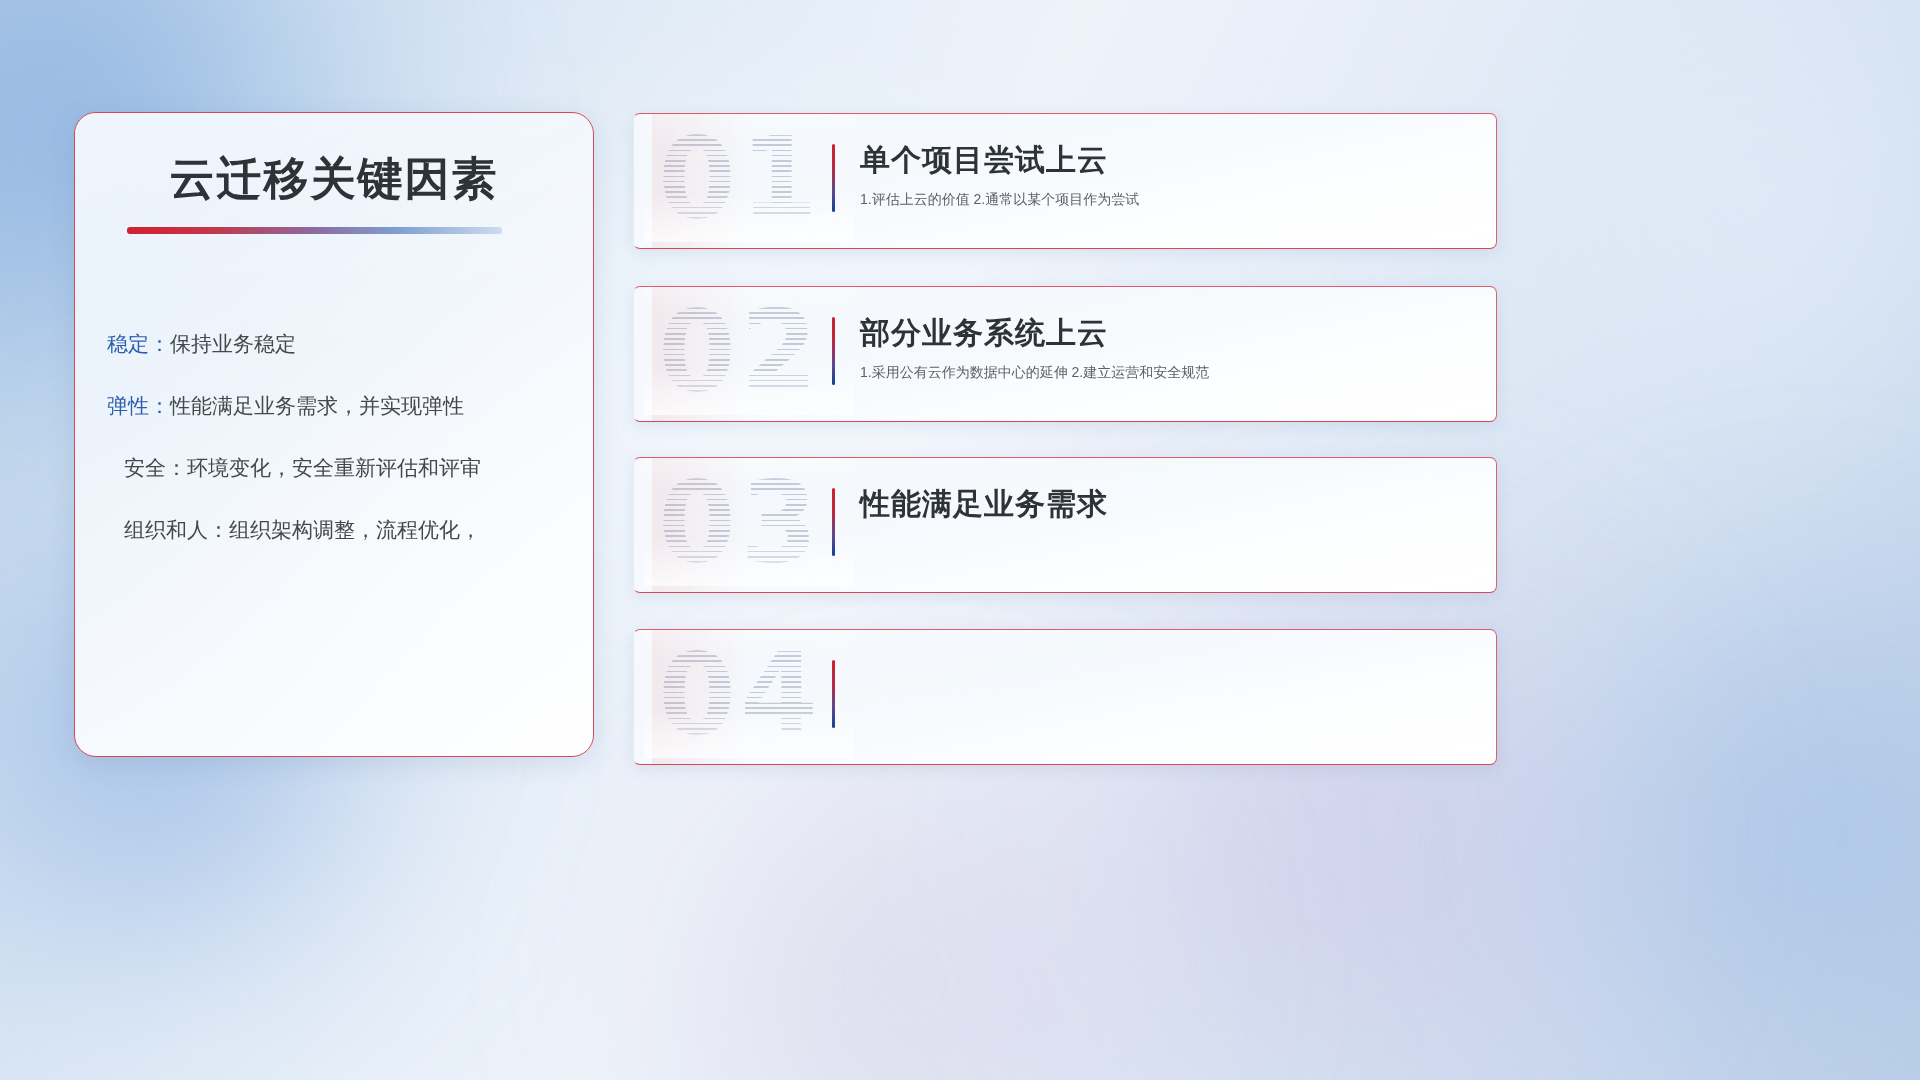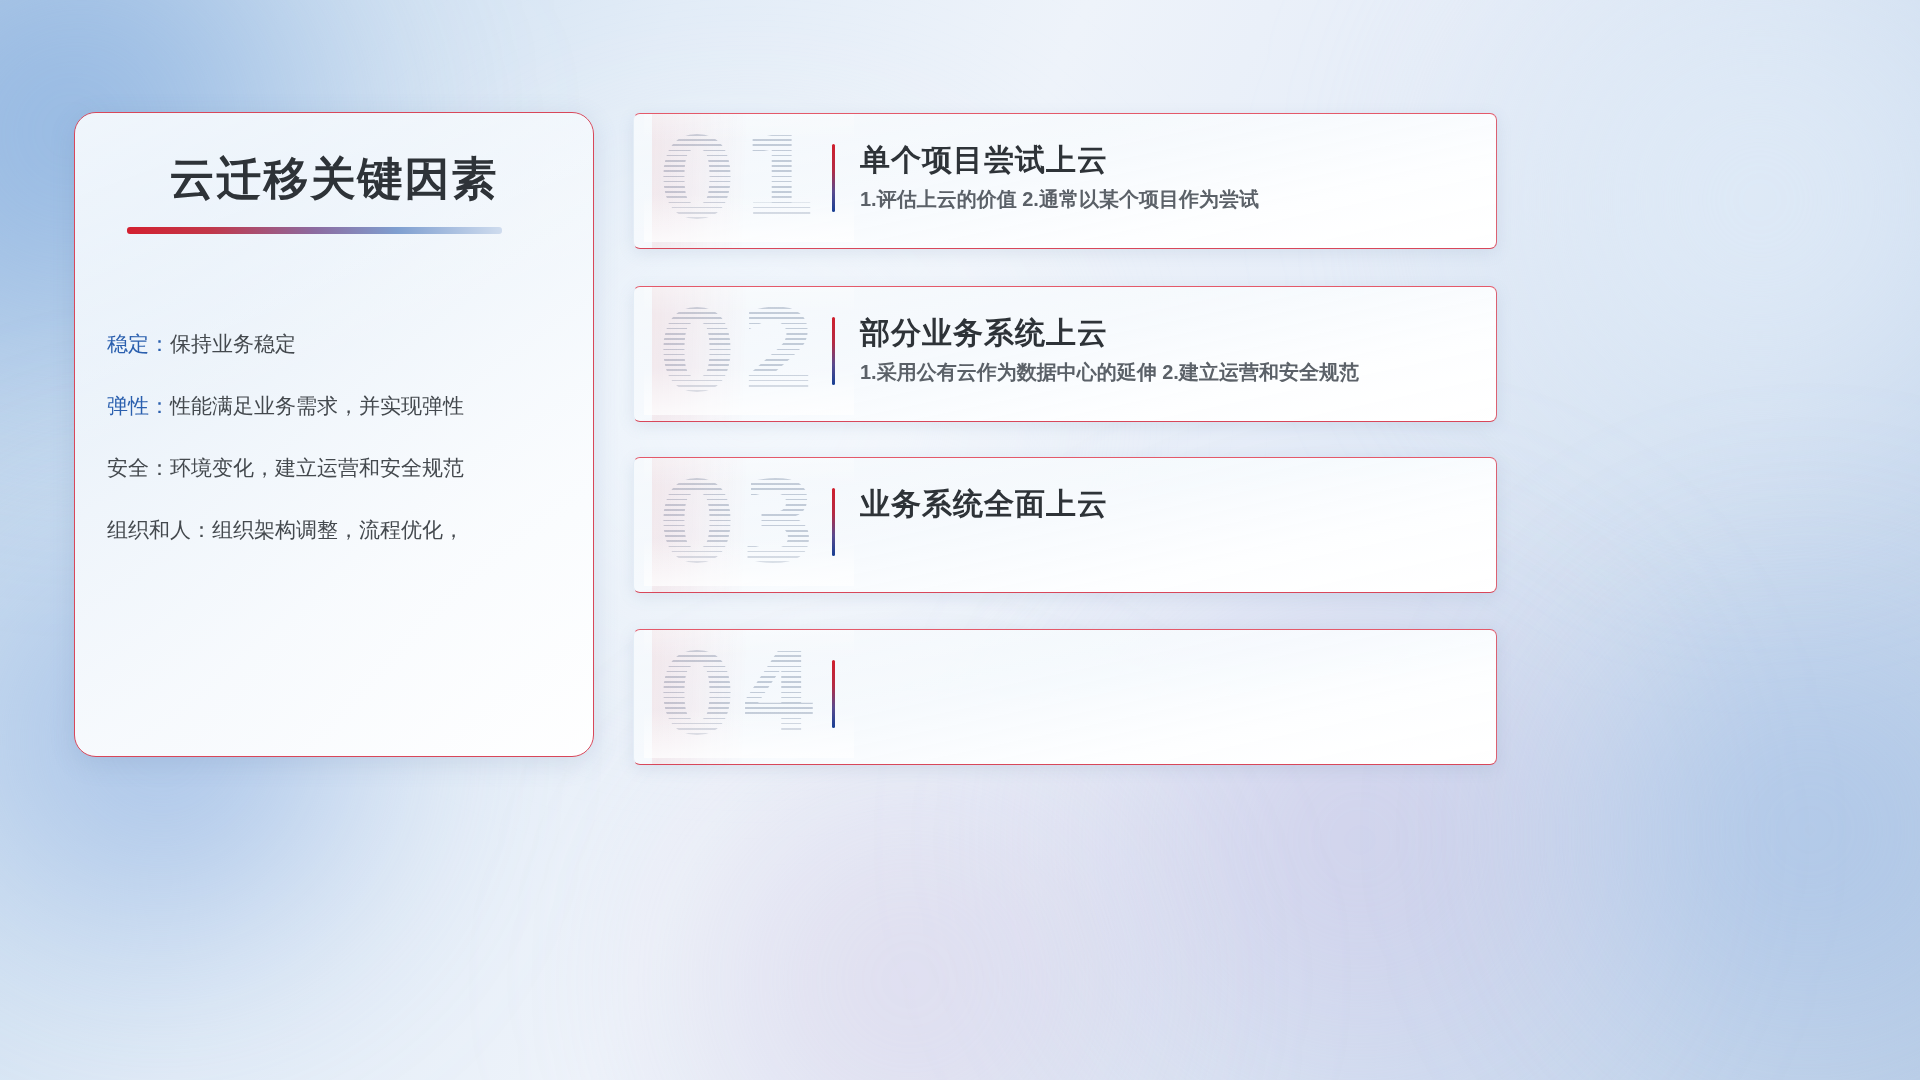"1.评估上云的价值 2.通常以某个项目作为尝试" .card-desc { font-size: 20px -> 14px; font-weight: bold -> none }
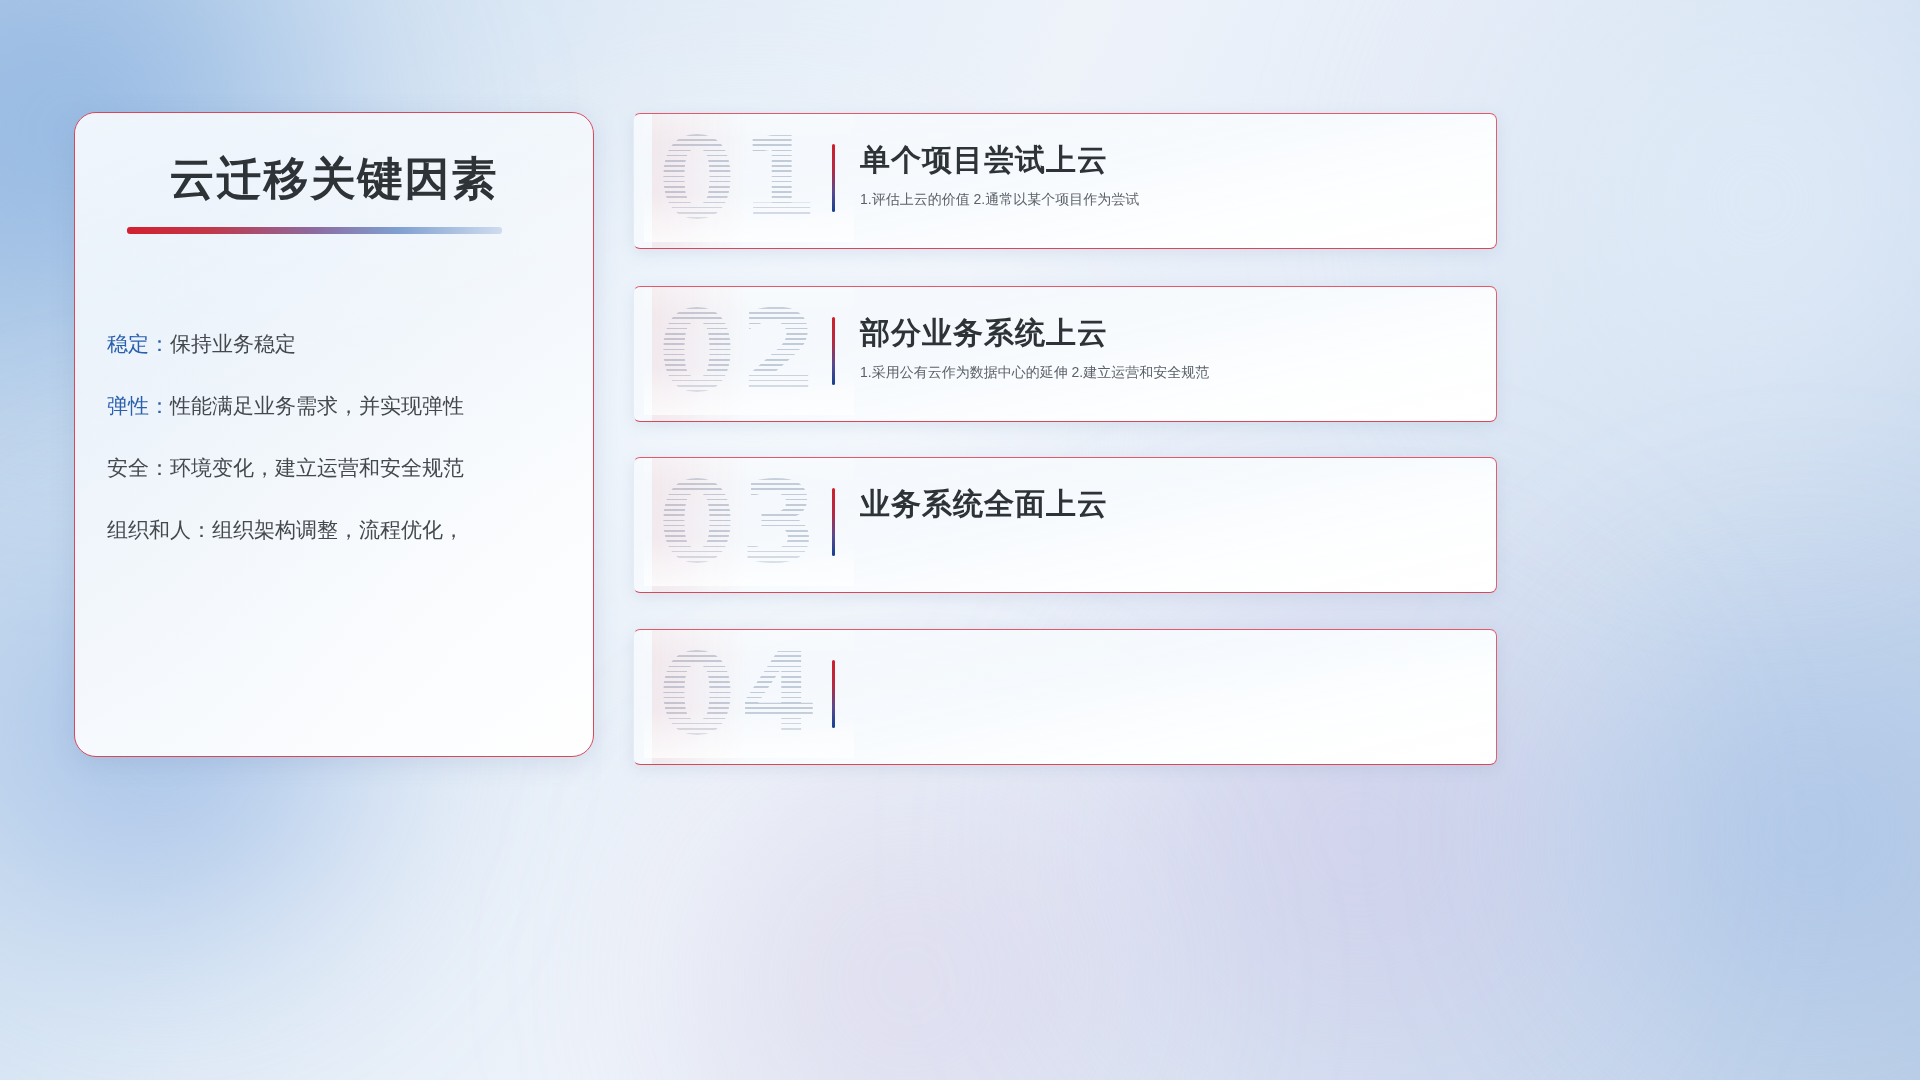"安全：" .factor-key.plain { margin-left: none -> 17px }
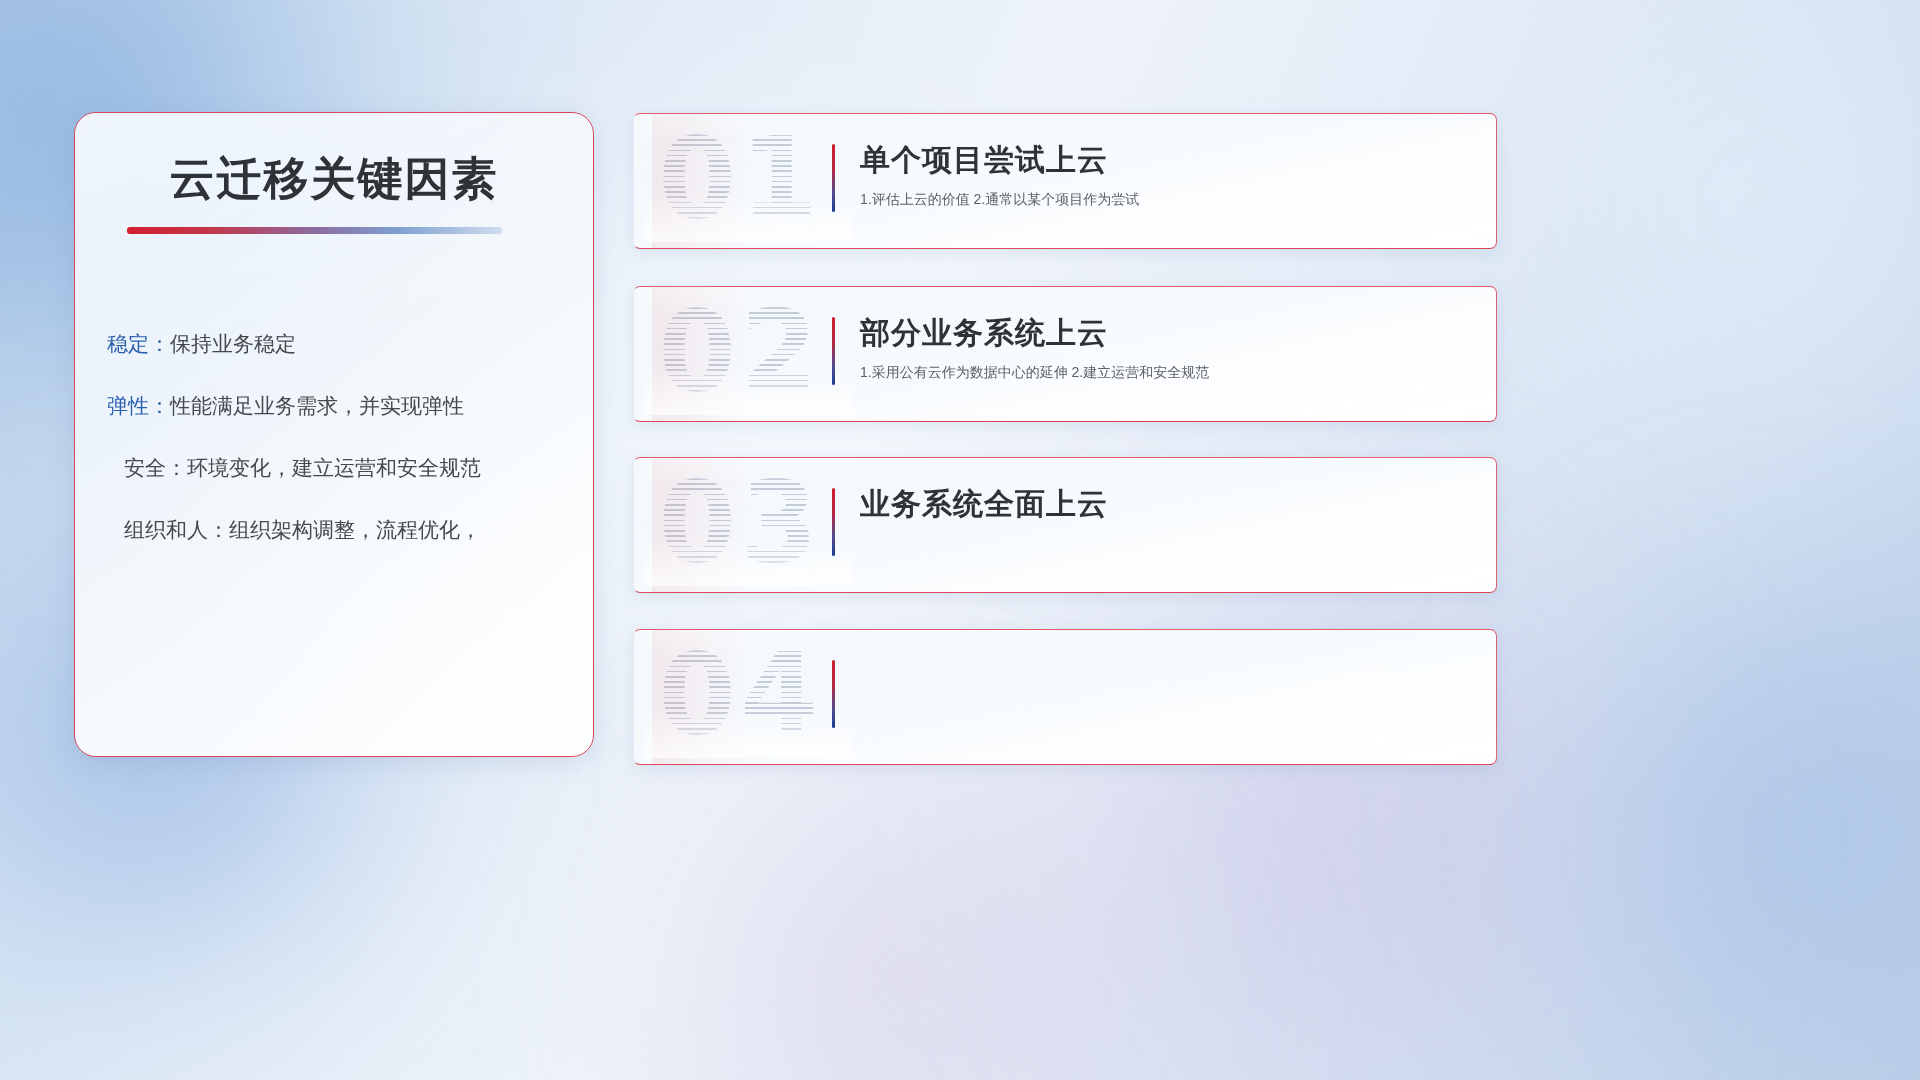"环境变化，建立运营和安全规范" span { text: 建立运营和安全规范 -> 安全重新评估和评审 }
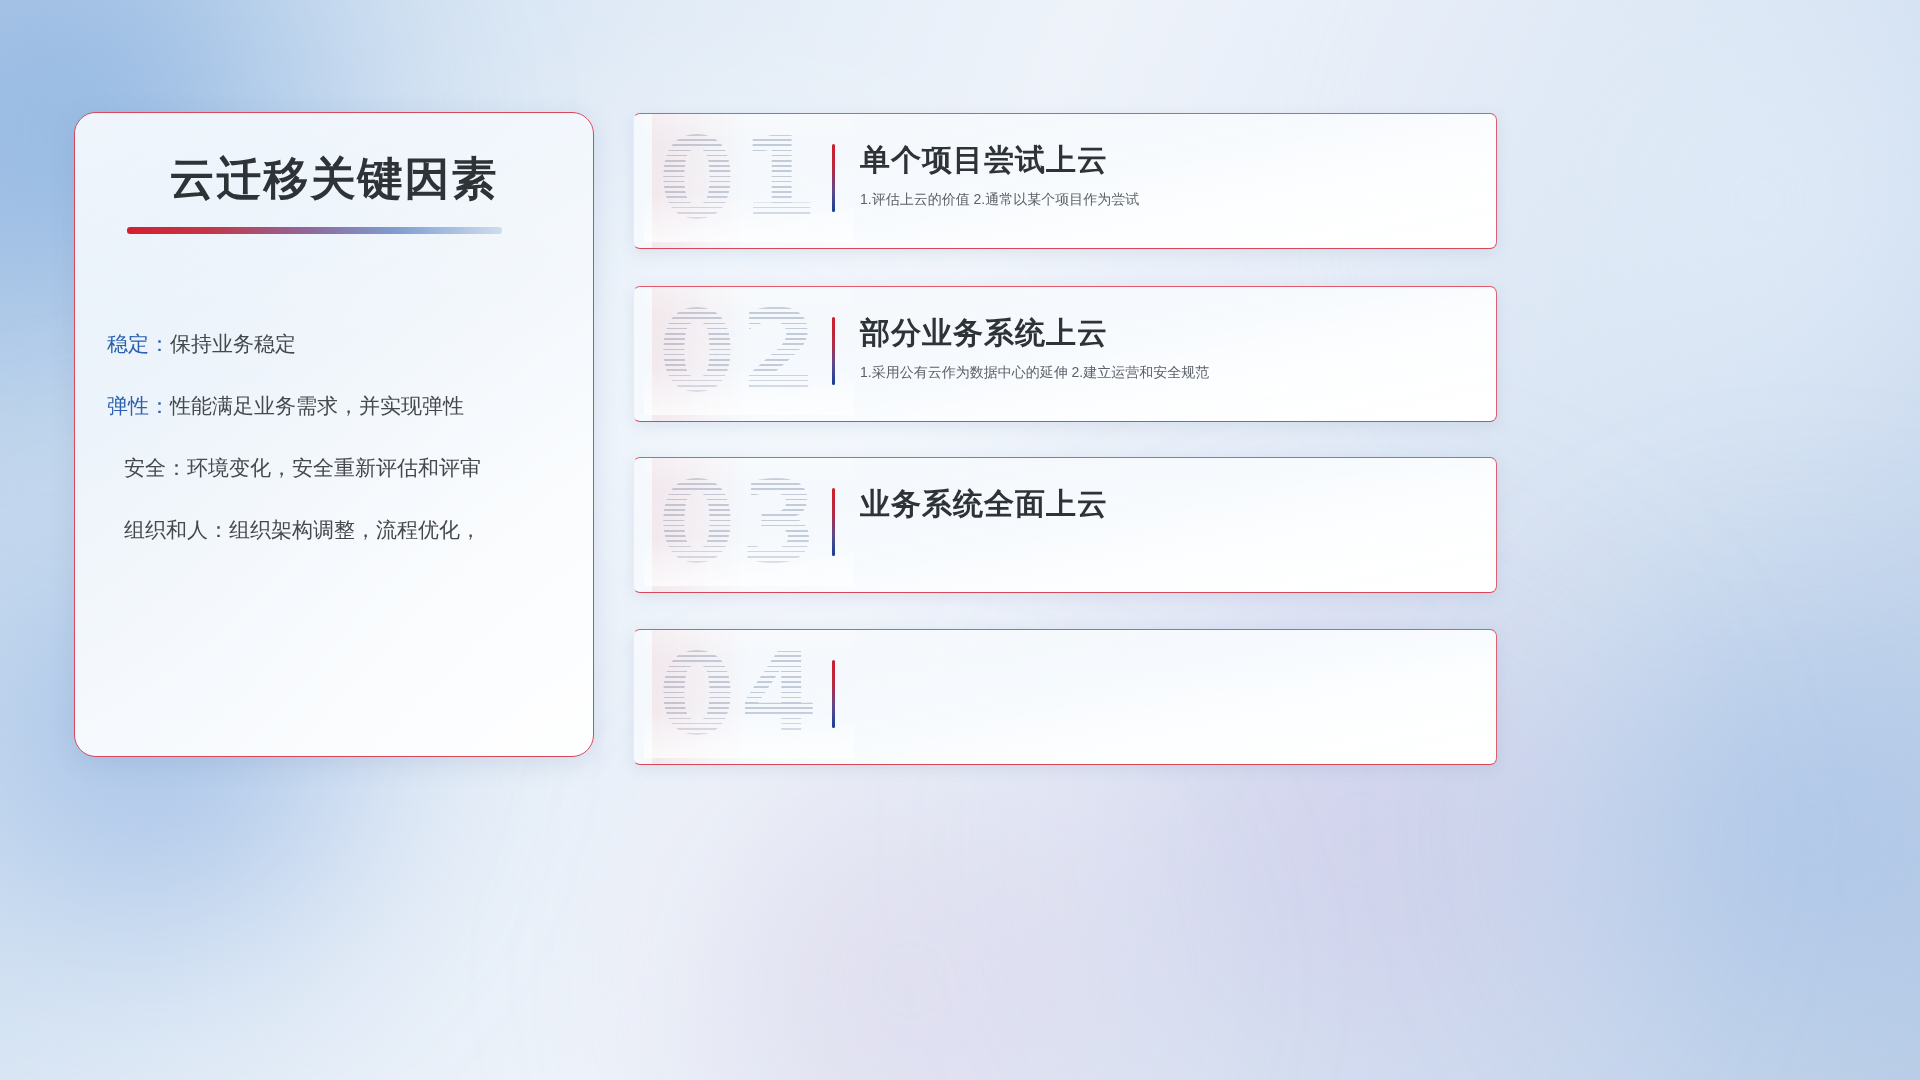"业务系统全面上云" div.card-title { text: 业务系统全面上云 -> 性能满足业务需求 }
